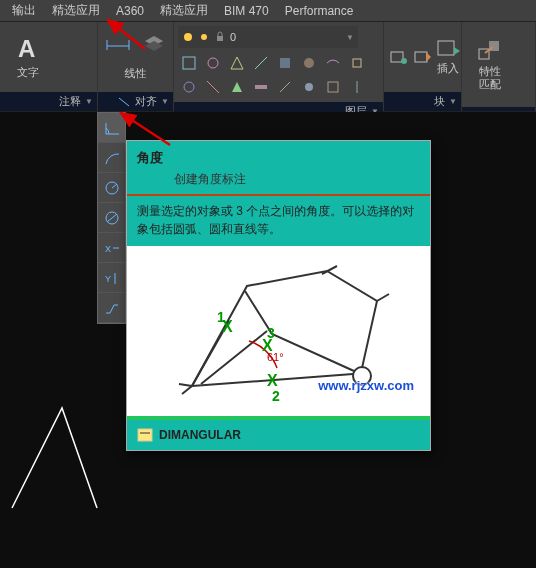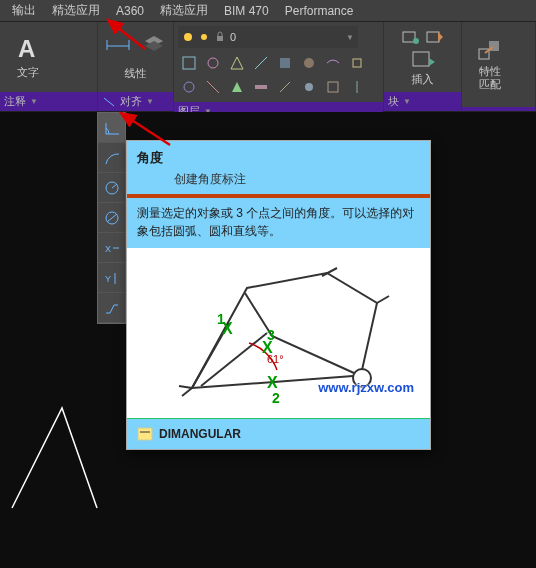"插入" div.panel-content { flex-direction: column -> row }
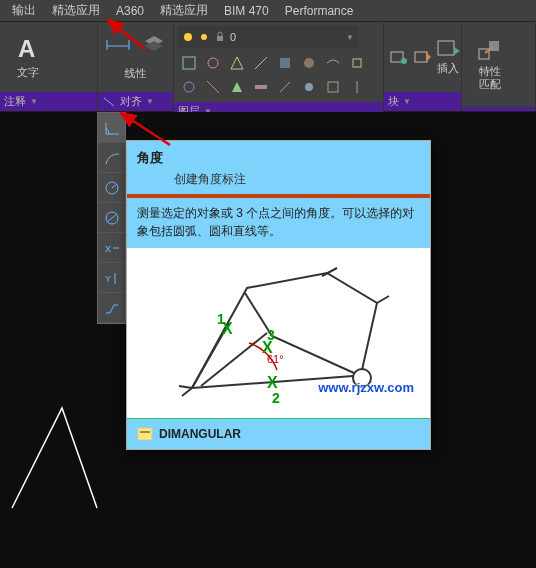"注释" .panel-title { background: #4c1d95 -> #0f172a; justify-content: flex-start -> flex-end }
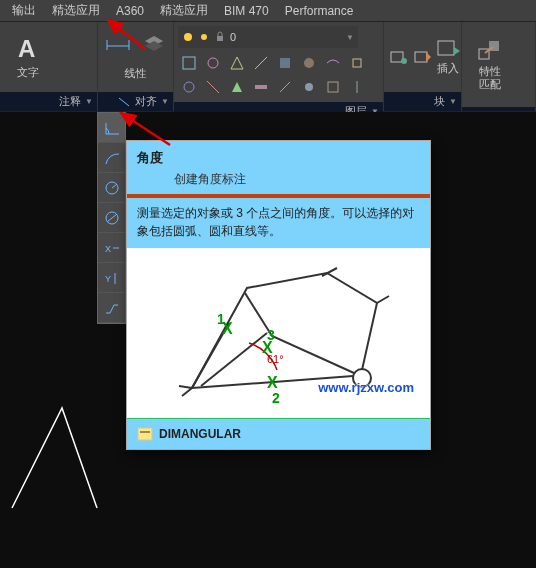"角度" .tooltip { background: #7dd3fc -> #14b8a6 }
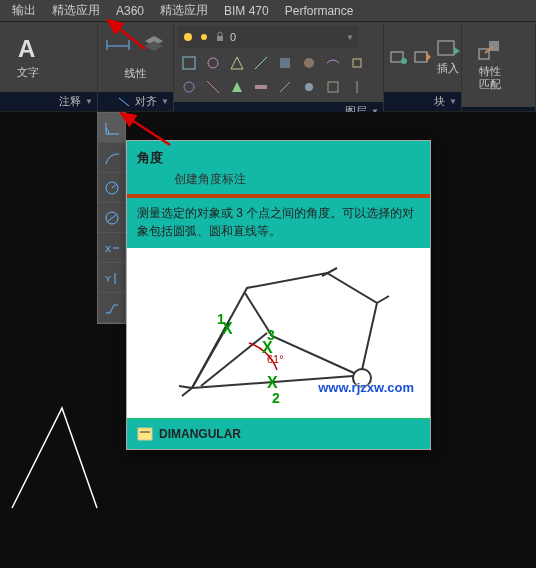"测量选定的对象或 3 个点之间的角度。可以选择的对象包括圆弧、圆和直线等。" .tt-desc { border-top: 4px solid #c2410c -> 2px solid #c2410c }
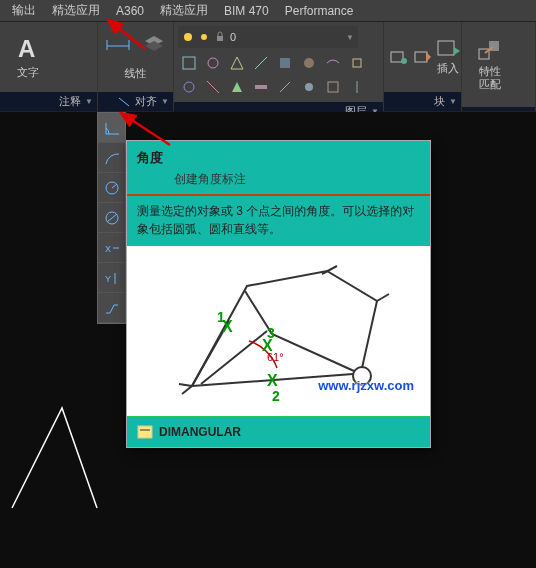"DIMANGULAR" .tt-footer { border-top: 1px solid #22c55e -> 4px solid #22c55e }
